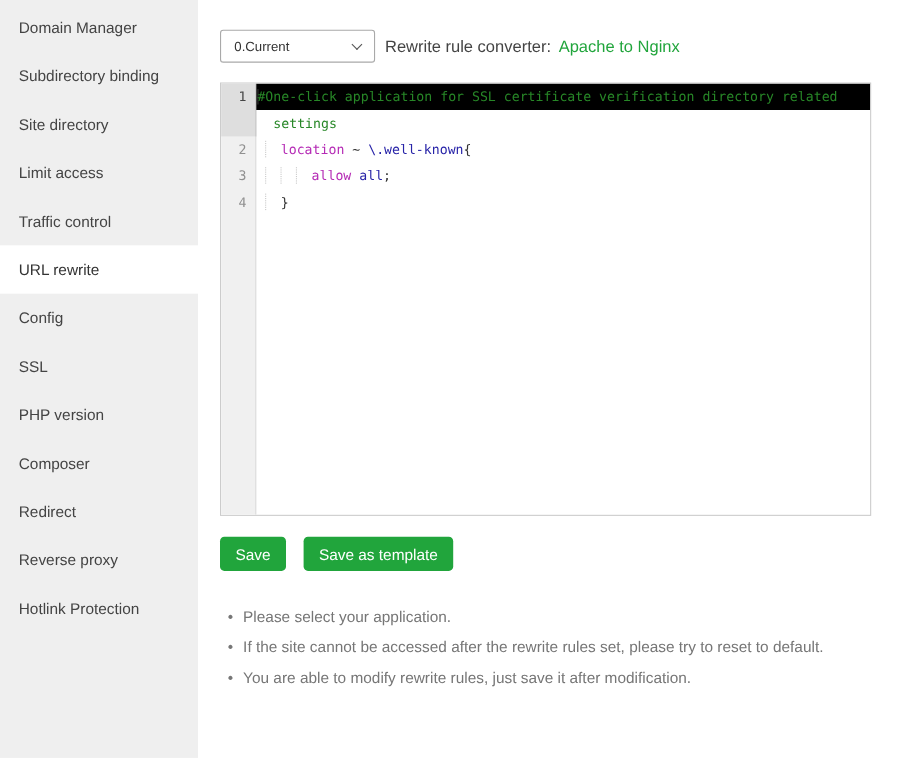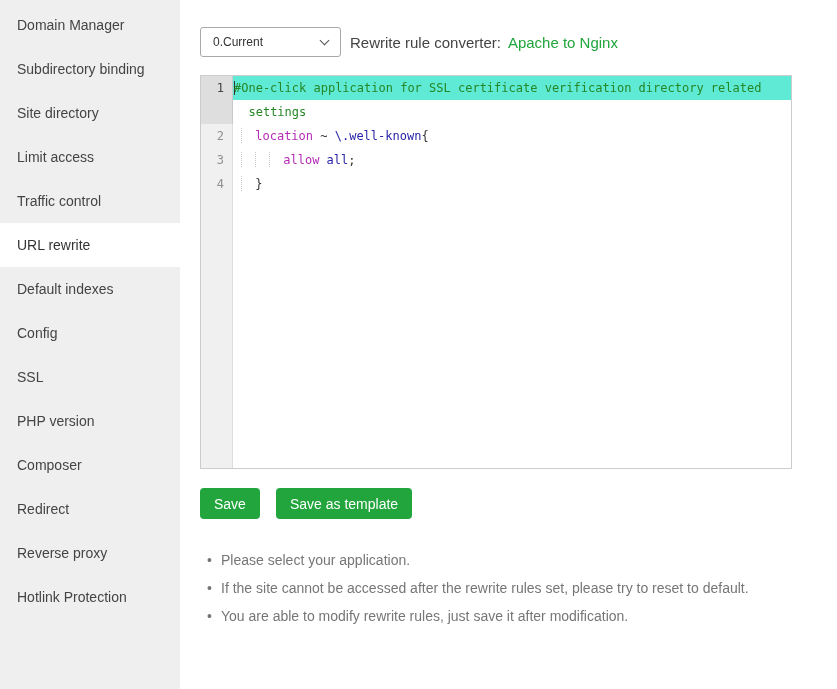"#One-click application for SSL" .crow.hl { background: #5eead4 -> #000000 }
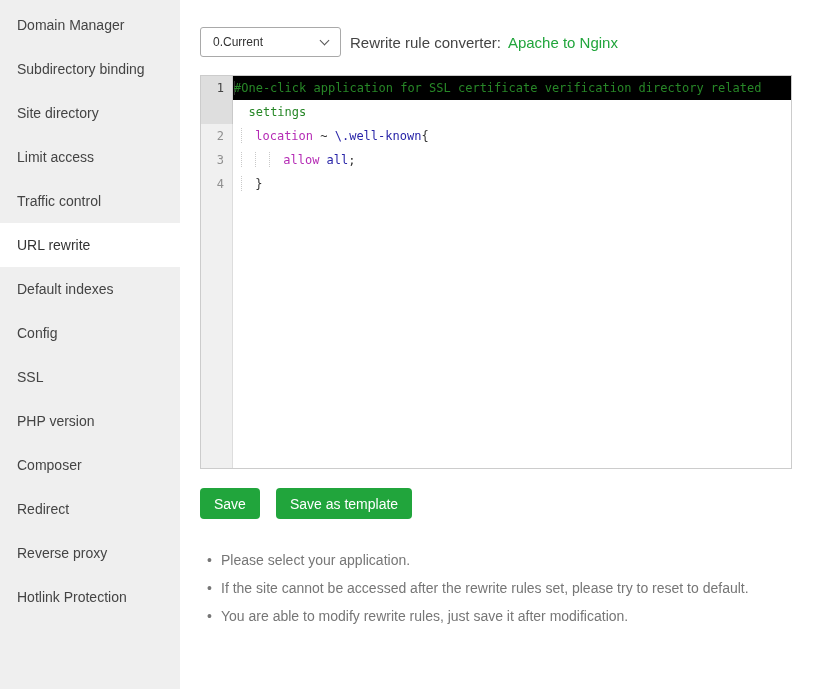"Default indexes" div.side-item { html: <div>Default indexes</div> -> none }
